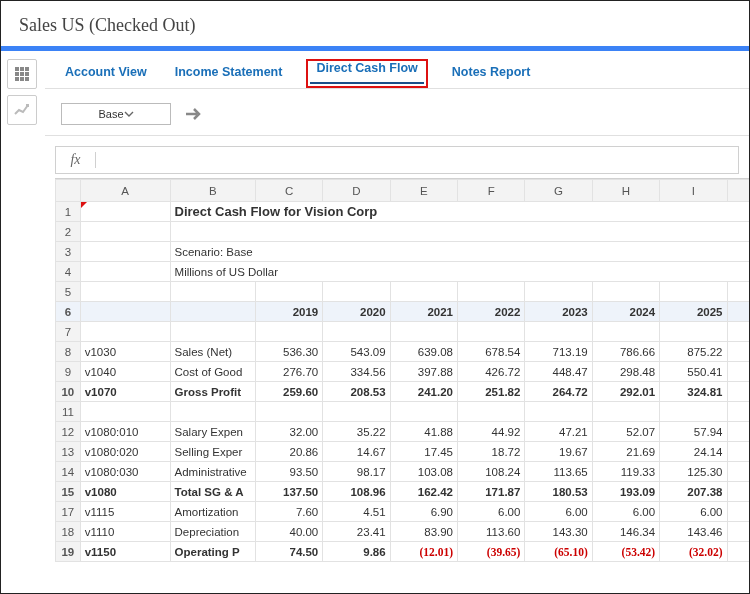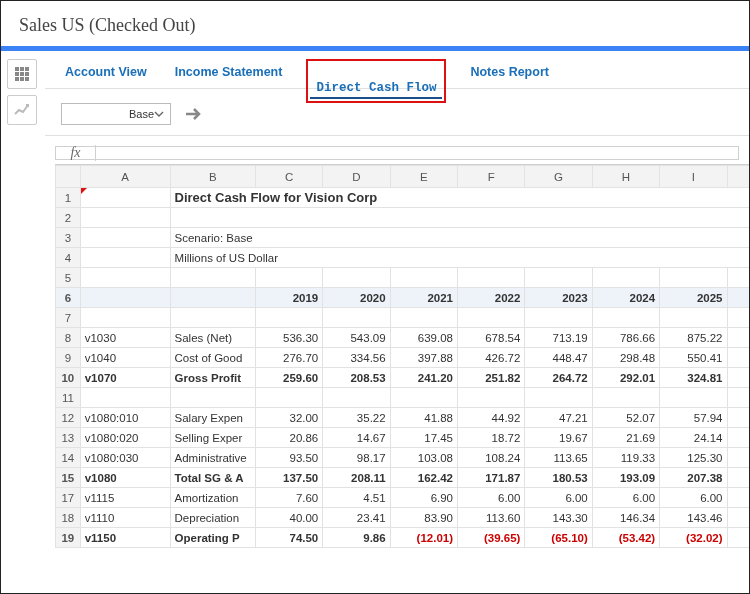"Direct Cash Flow" .tab.active { font-family: Liberation Mono, monospace -> none; padding: 20px 8px -> 0 8px }
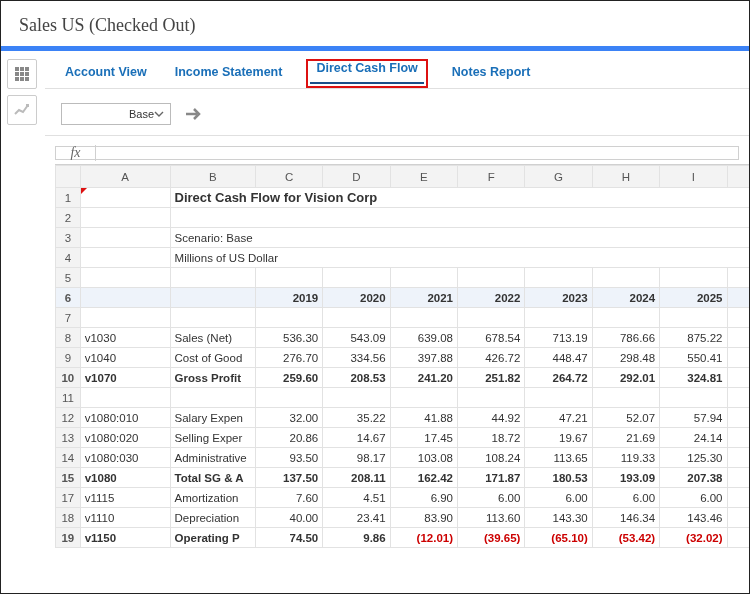"Base" .scenario-select { justify-content: flex-end -> center }
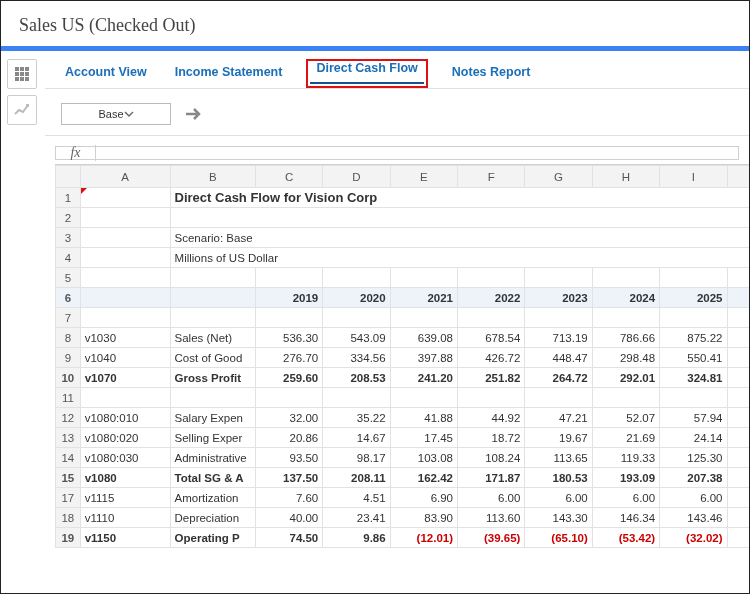"fx" .fx-bar { height: 14px -> 28px }
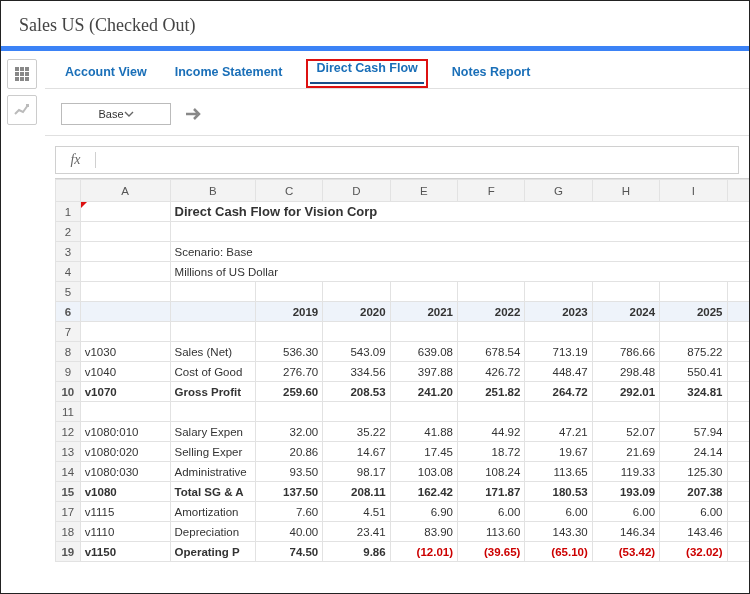"208.11" td.ncell { text: 208.11 -> 108.96 }
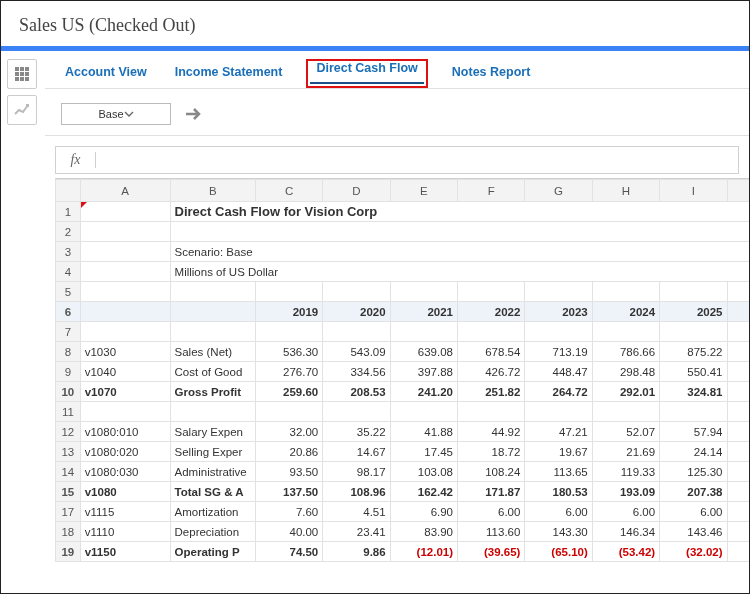"(12.01)" td.ncell.neg { font-family: none -> Liberation Serif, serif }
